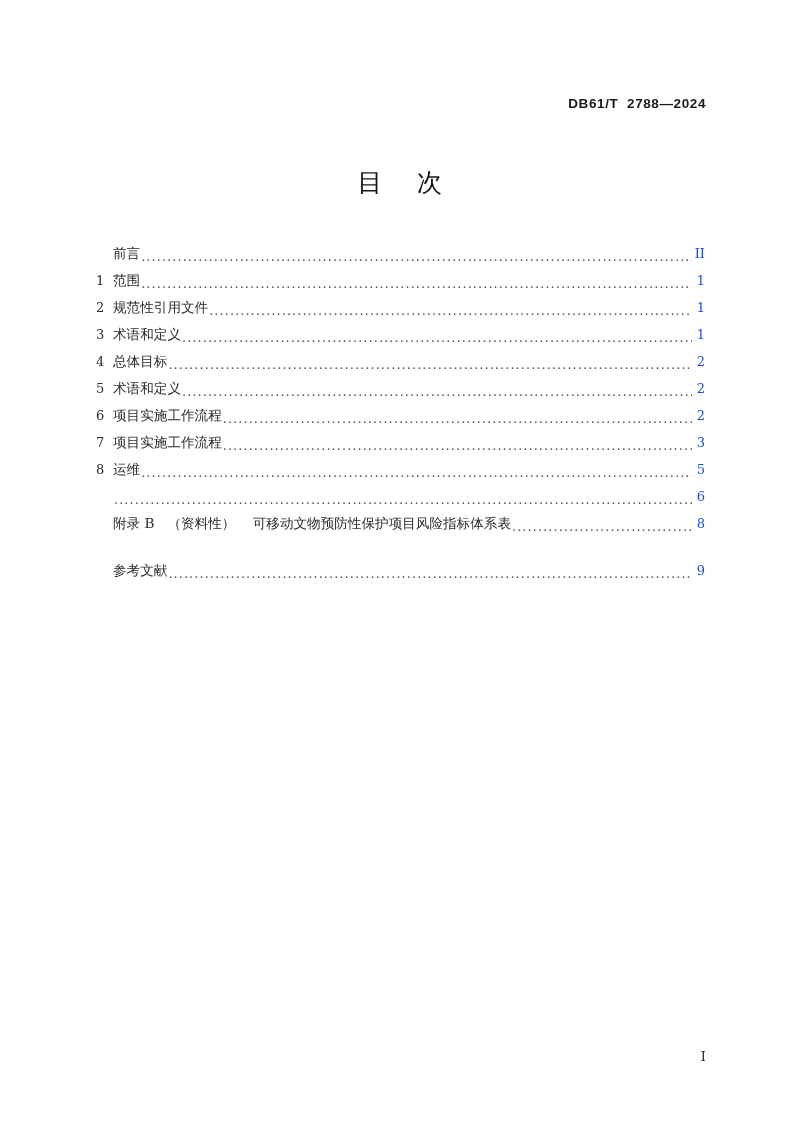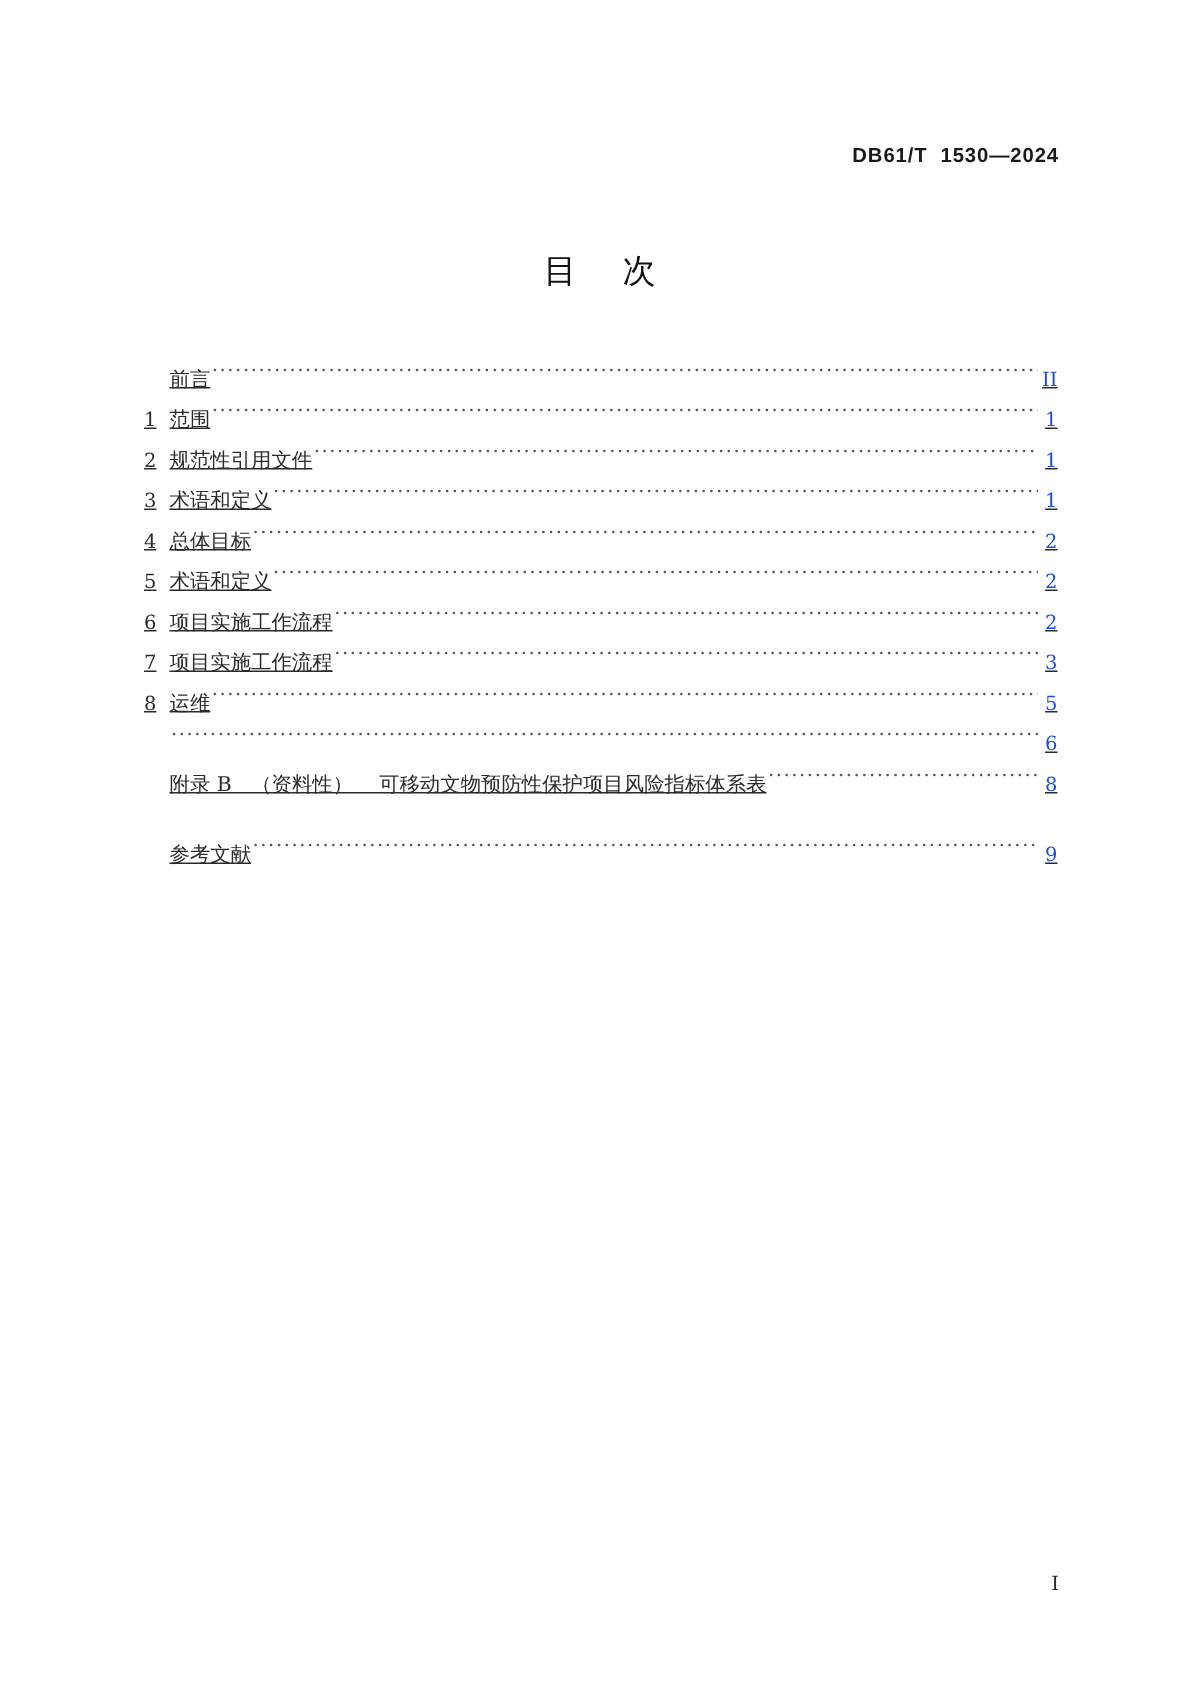"DB61/T 1530—2024" div.doc-header { text: 1530 -> 2788 }
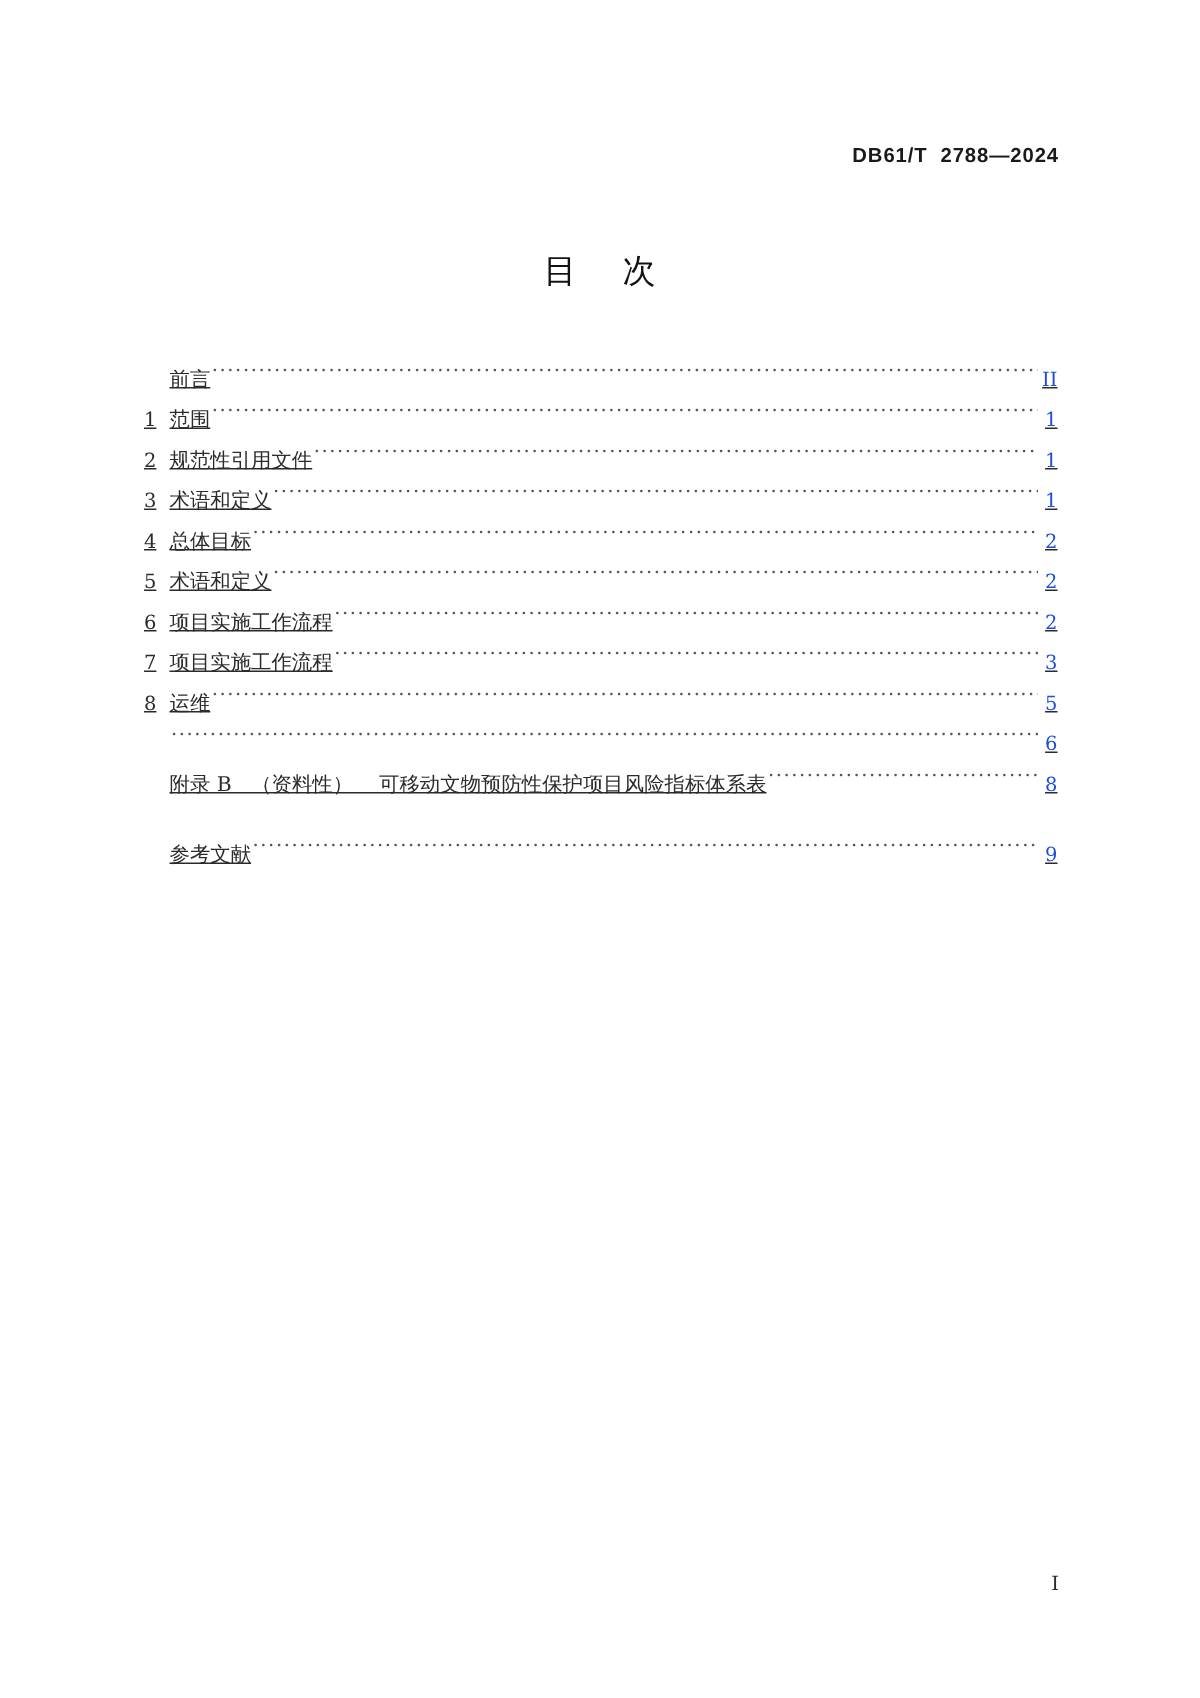"目 次" .toc-title { font-size: 22px -> 25px }
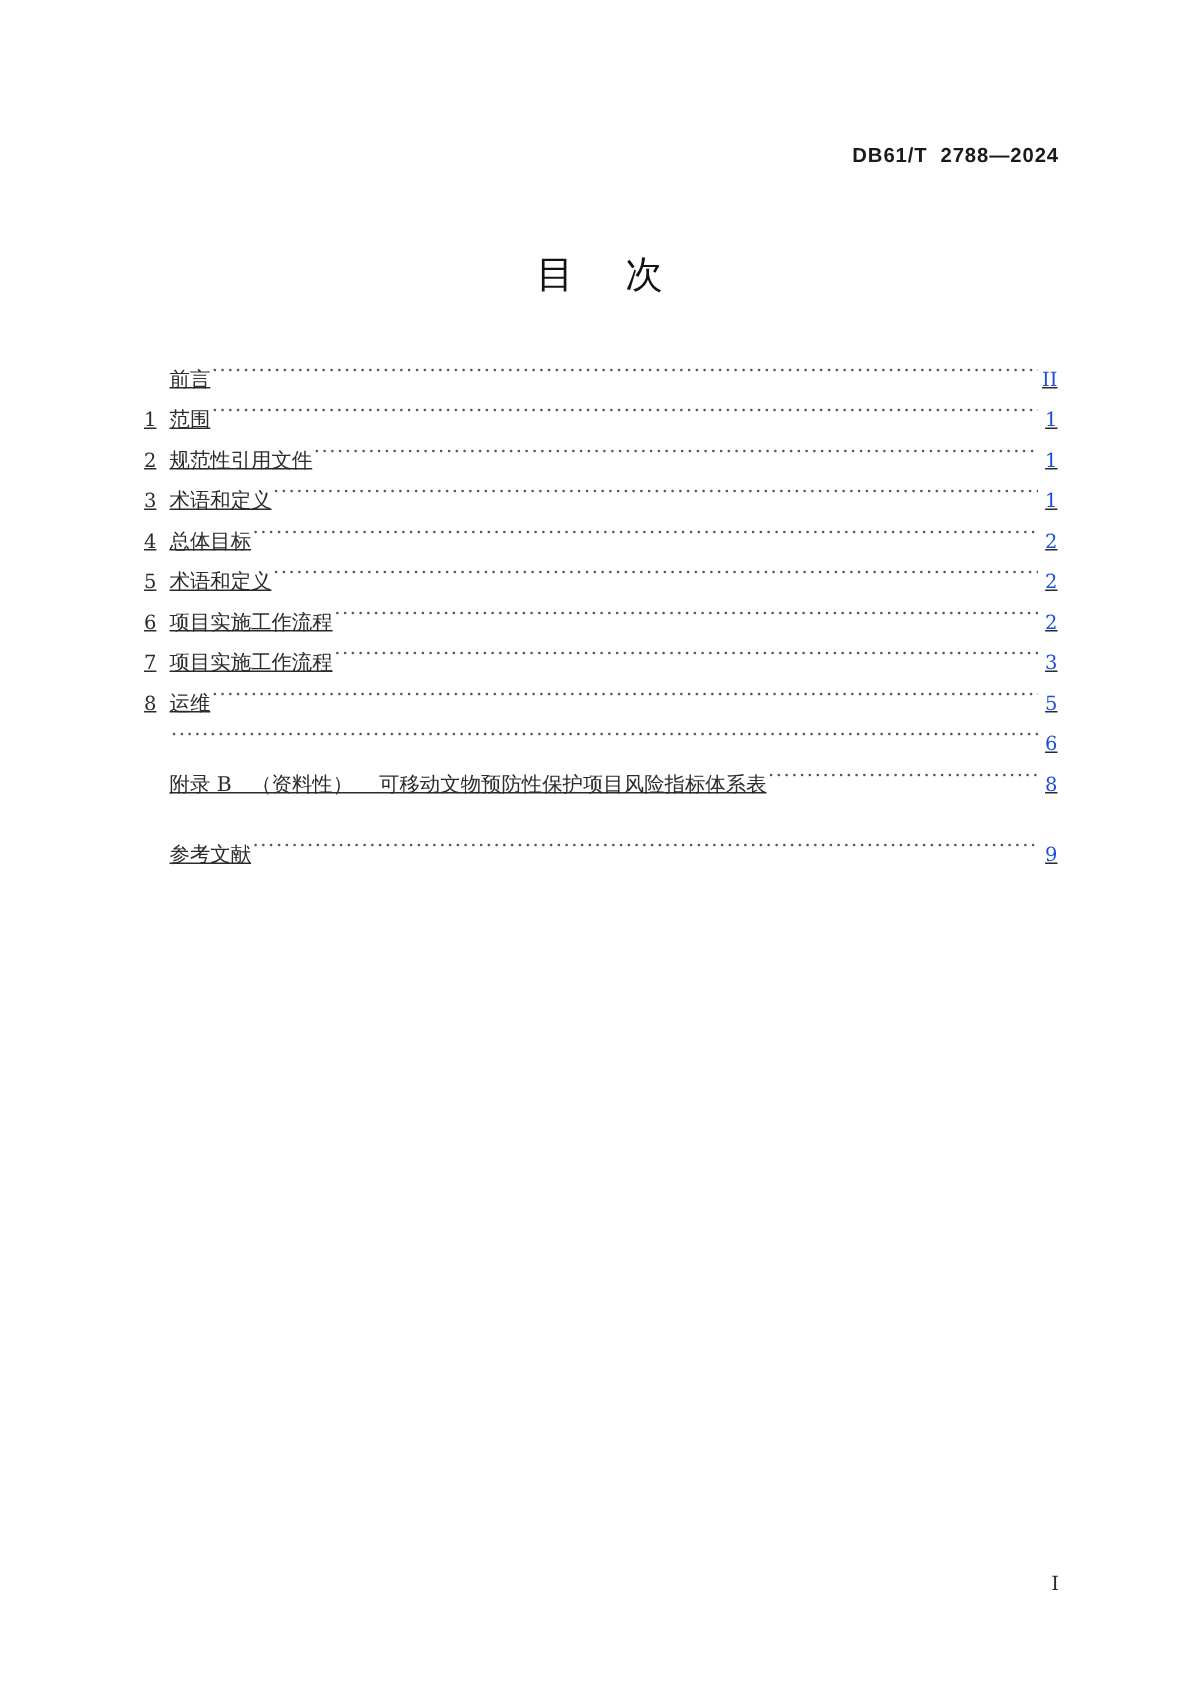"前言" .toc-row { align-items: flex-start -> flex-end; text-decoration: underline -> none }
